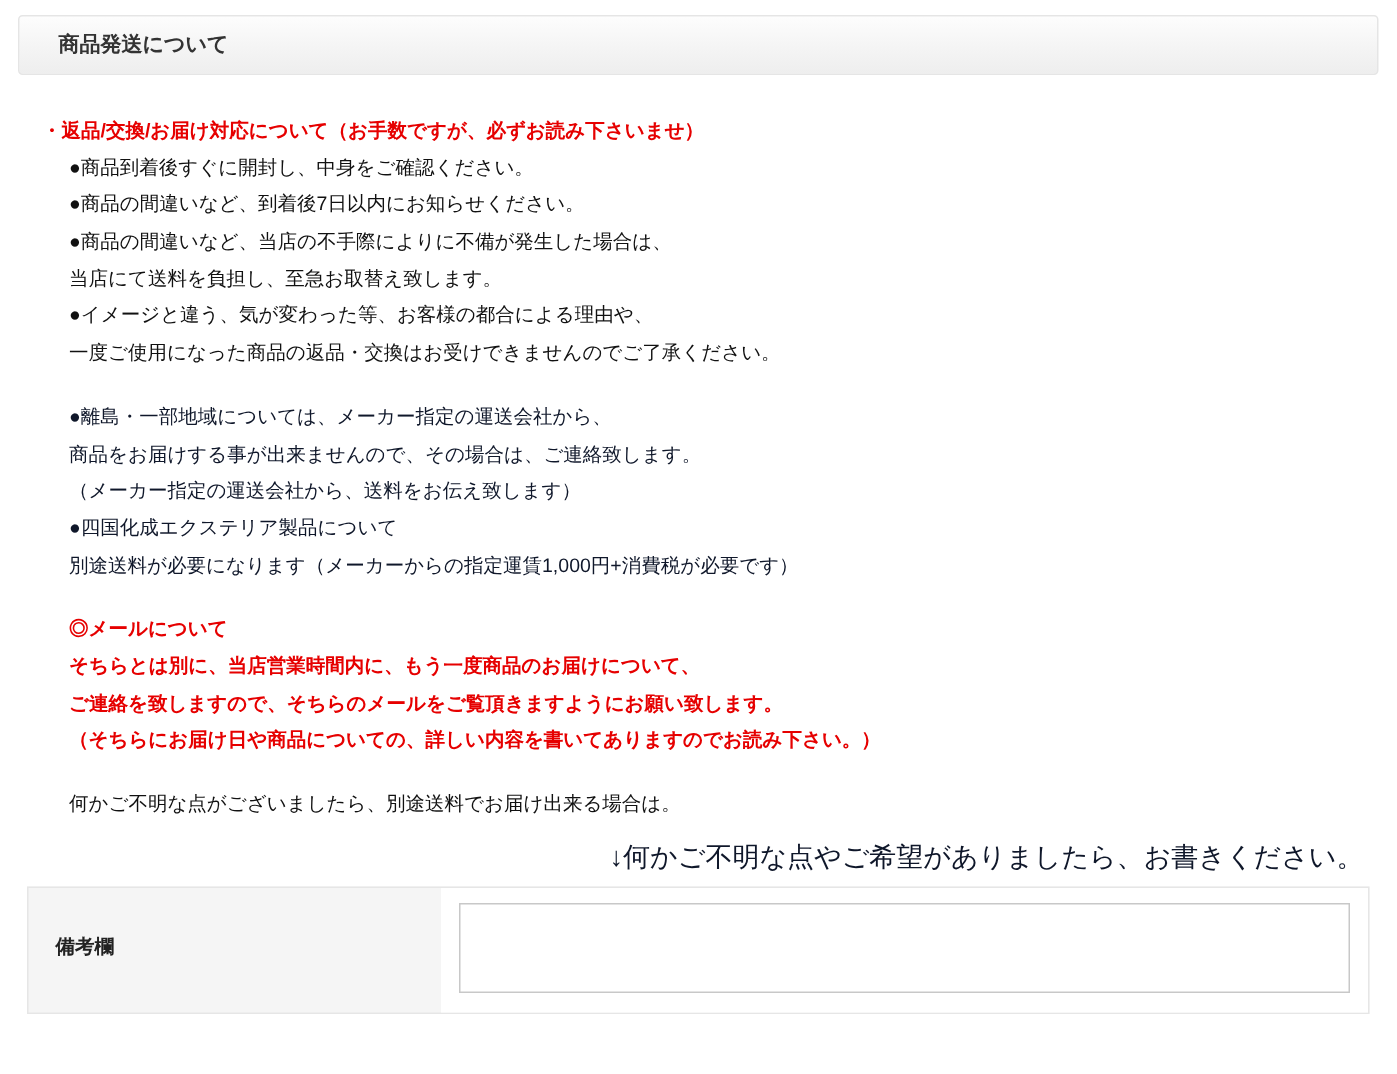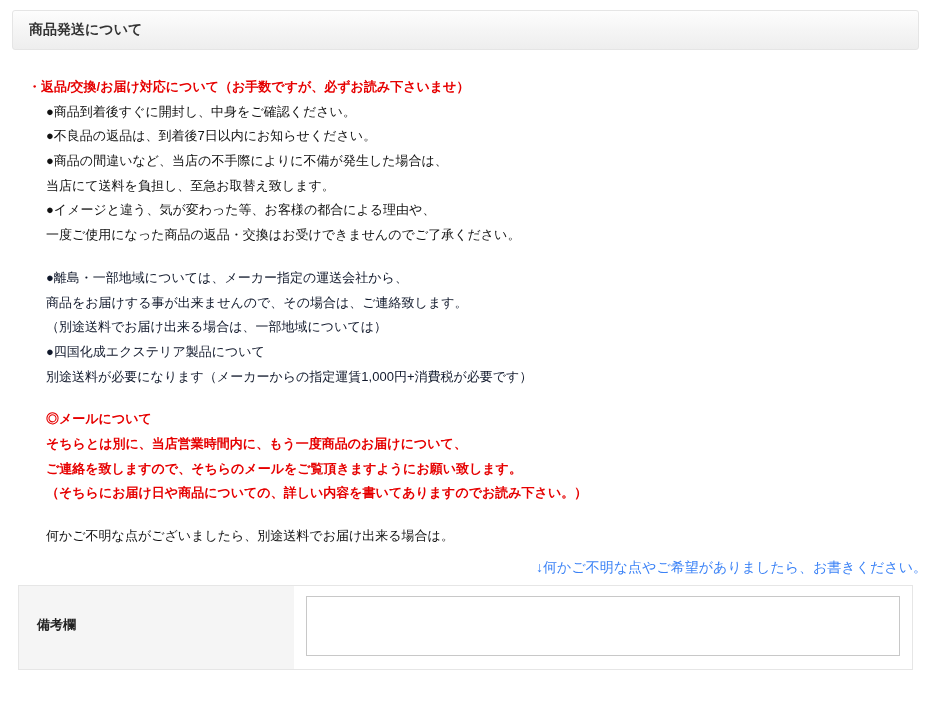"商品発送について" .page-title { padding: 10px 16px -> 10px 26px }
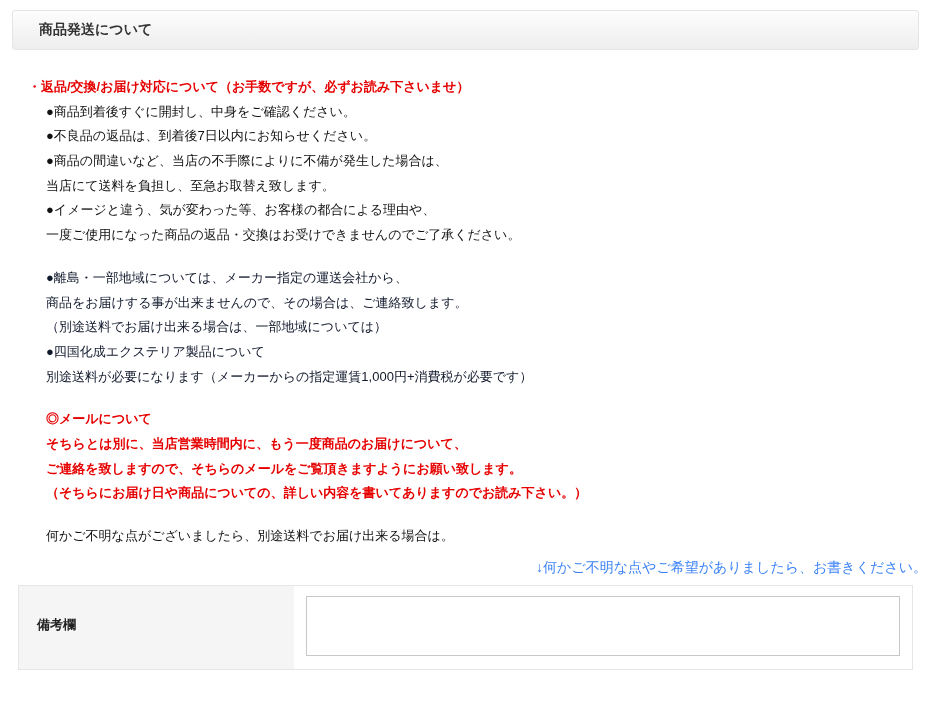"●不良品の返品は、到着後7日以内にお知らせください。" div.black { text: 不良品の返品は -> 商品の間違いなど }
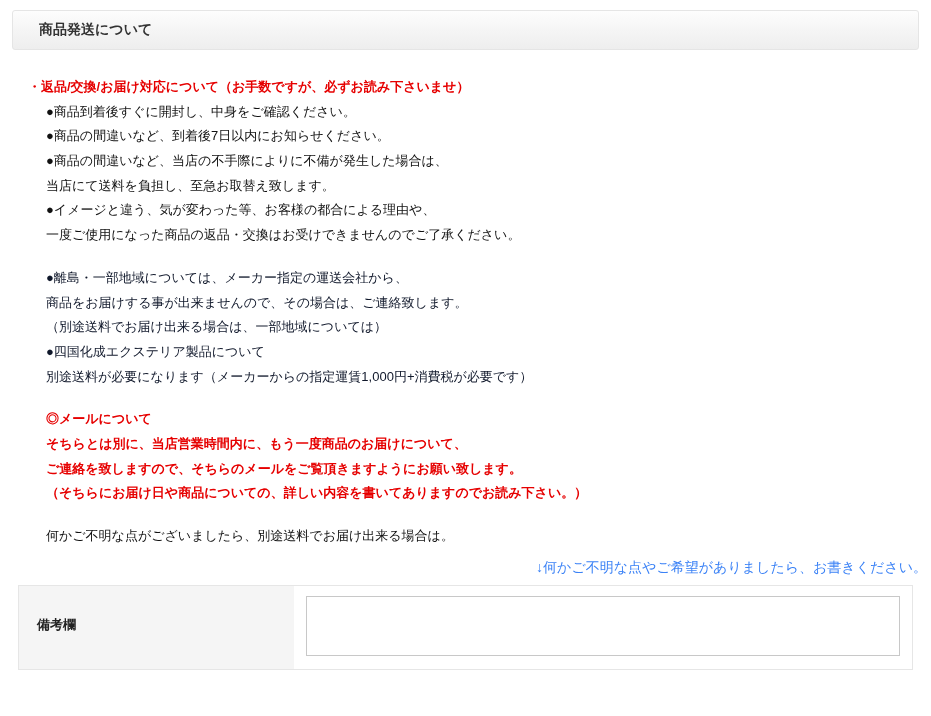"（別途送料でお届け出来る場合は、一部地域については）" div.blue { text: 別途送料でお届け出来る場合は、一部地域については -> メーカー指定の運送会社から、送料をお伝え致します }
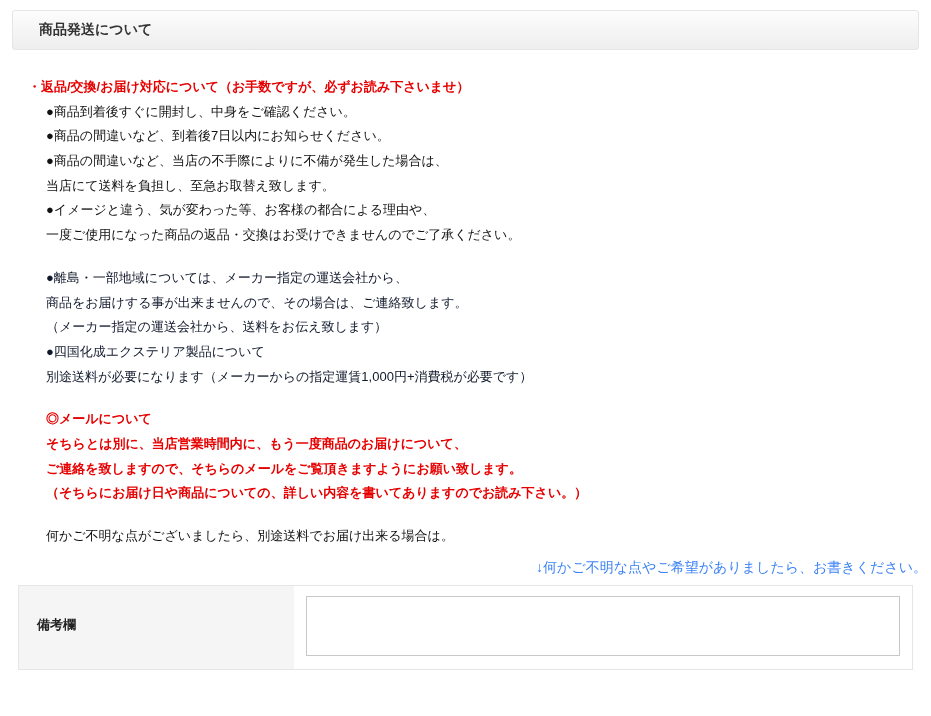"↓何かご不明な点やご希望がありましたら、お書きください。" .annotation-top { color: #3b82f6 -> #0f172a; font-size: 14px -> 18px; padding-right: 4px -> 22px }
